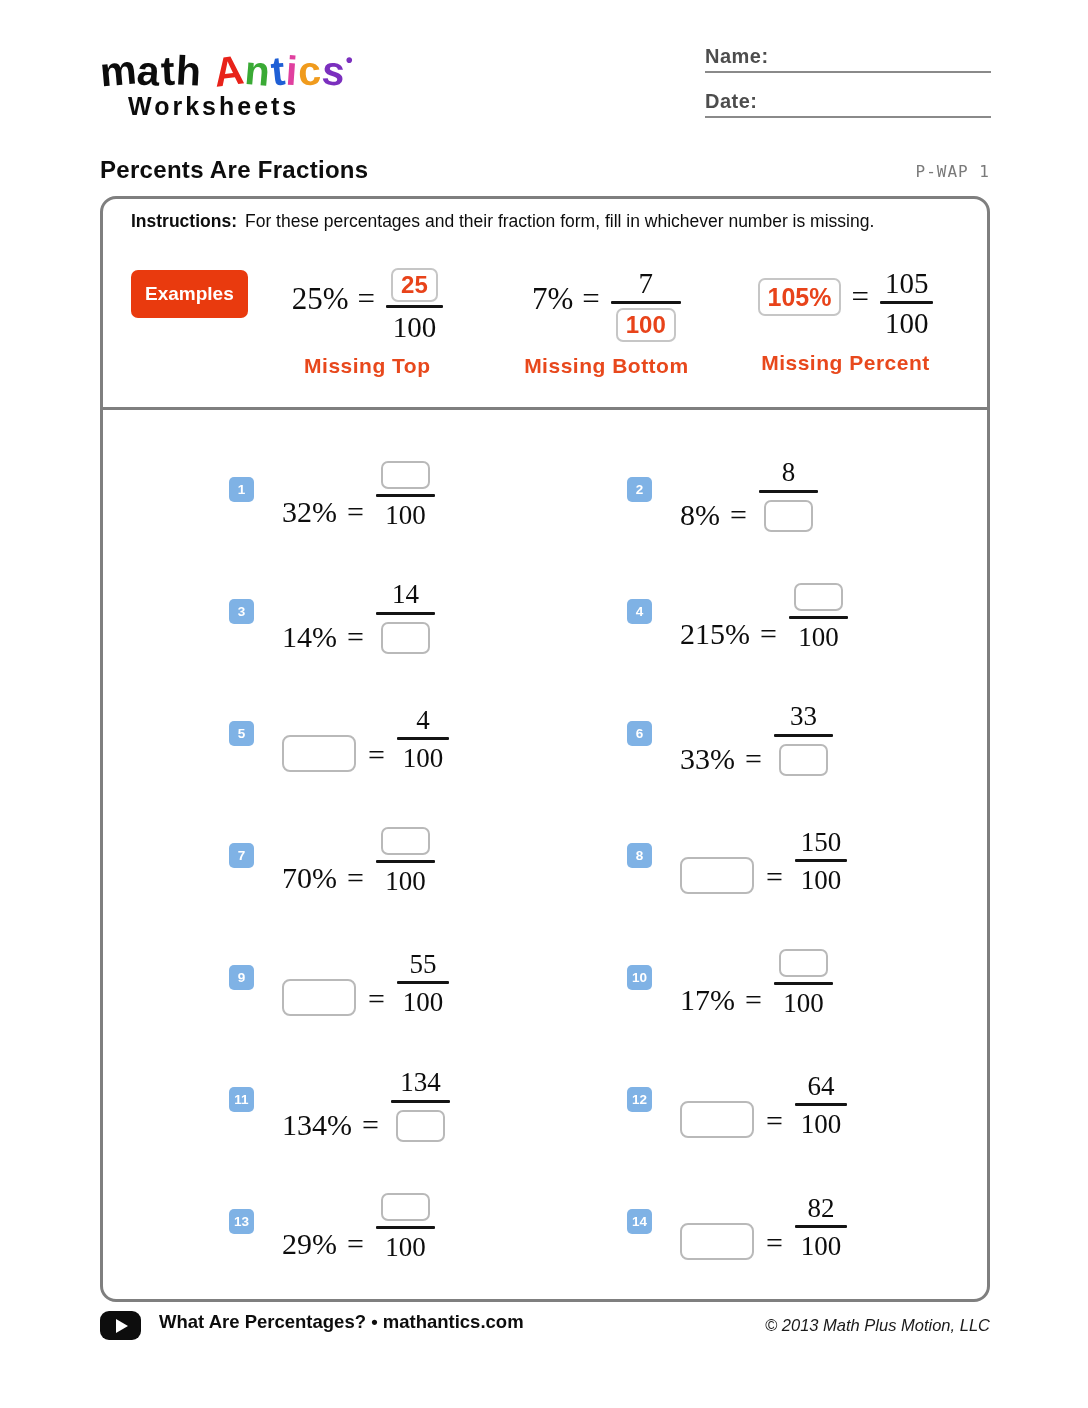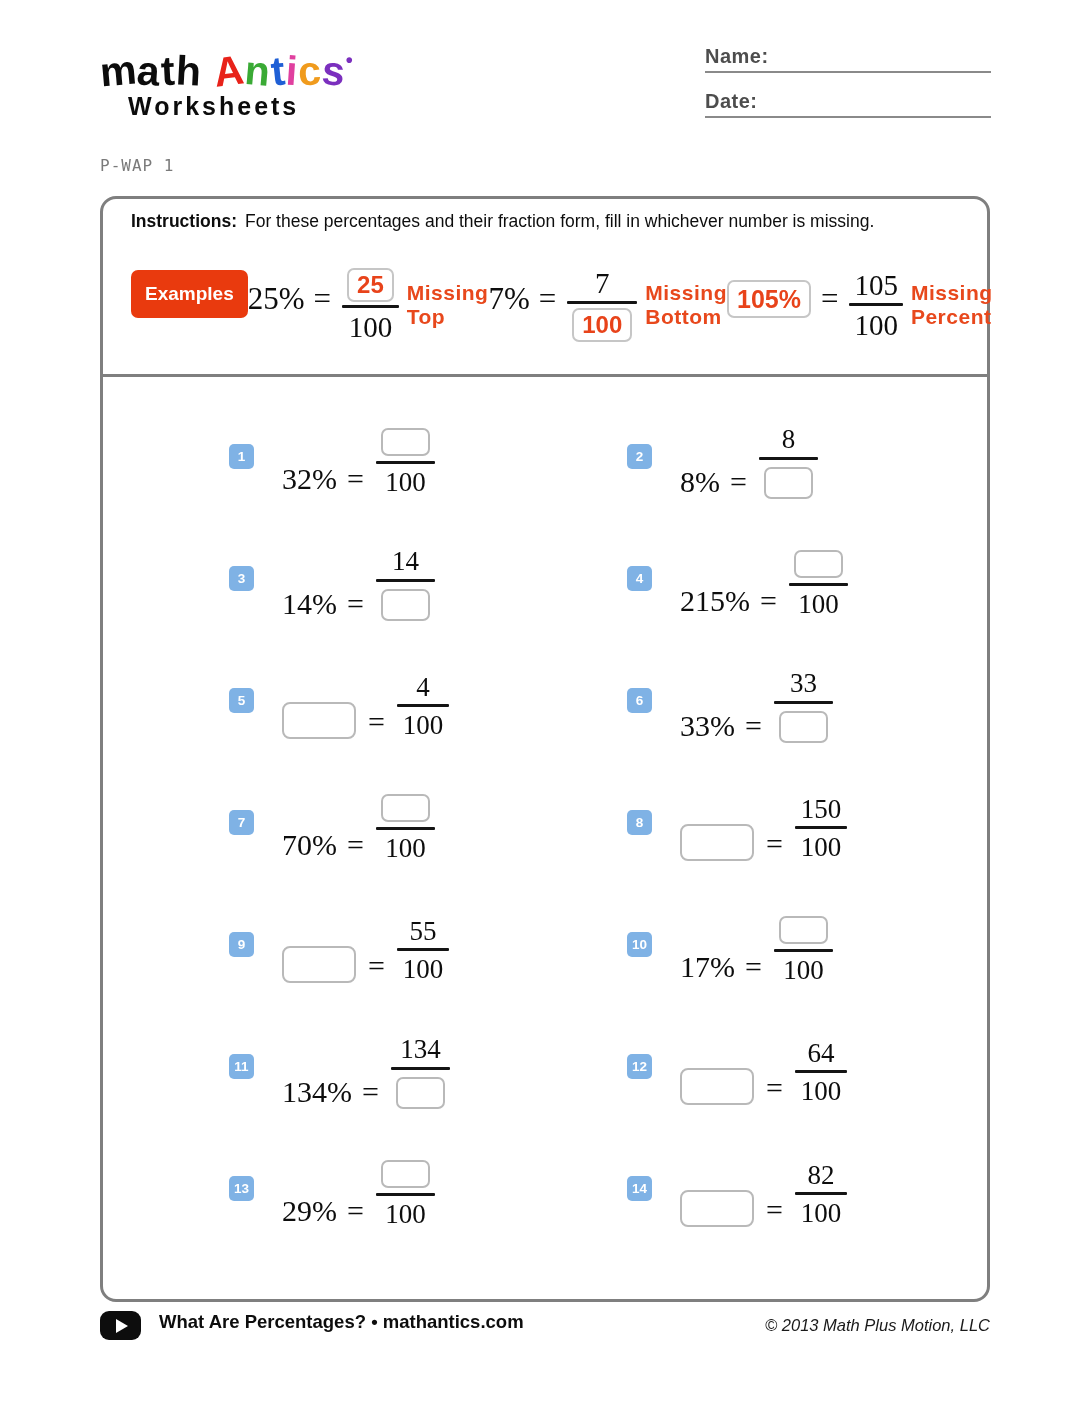"Percents Are Fractions" div { html: none -> <div>Percents Are Fractions</div> }
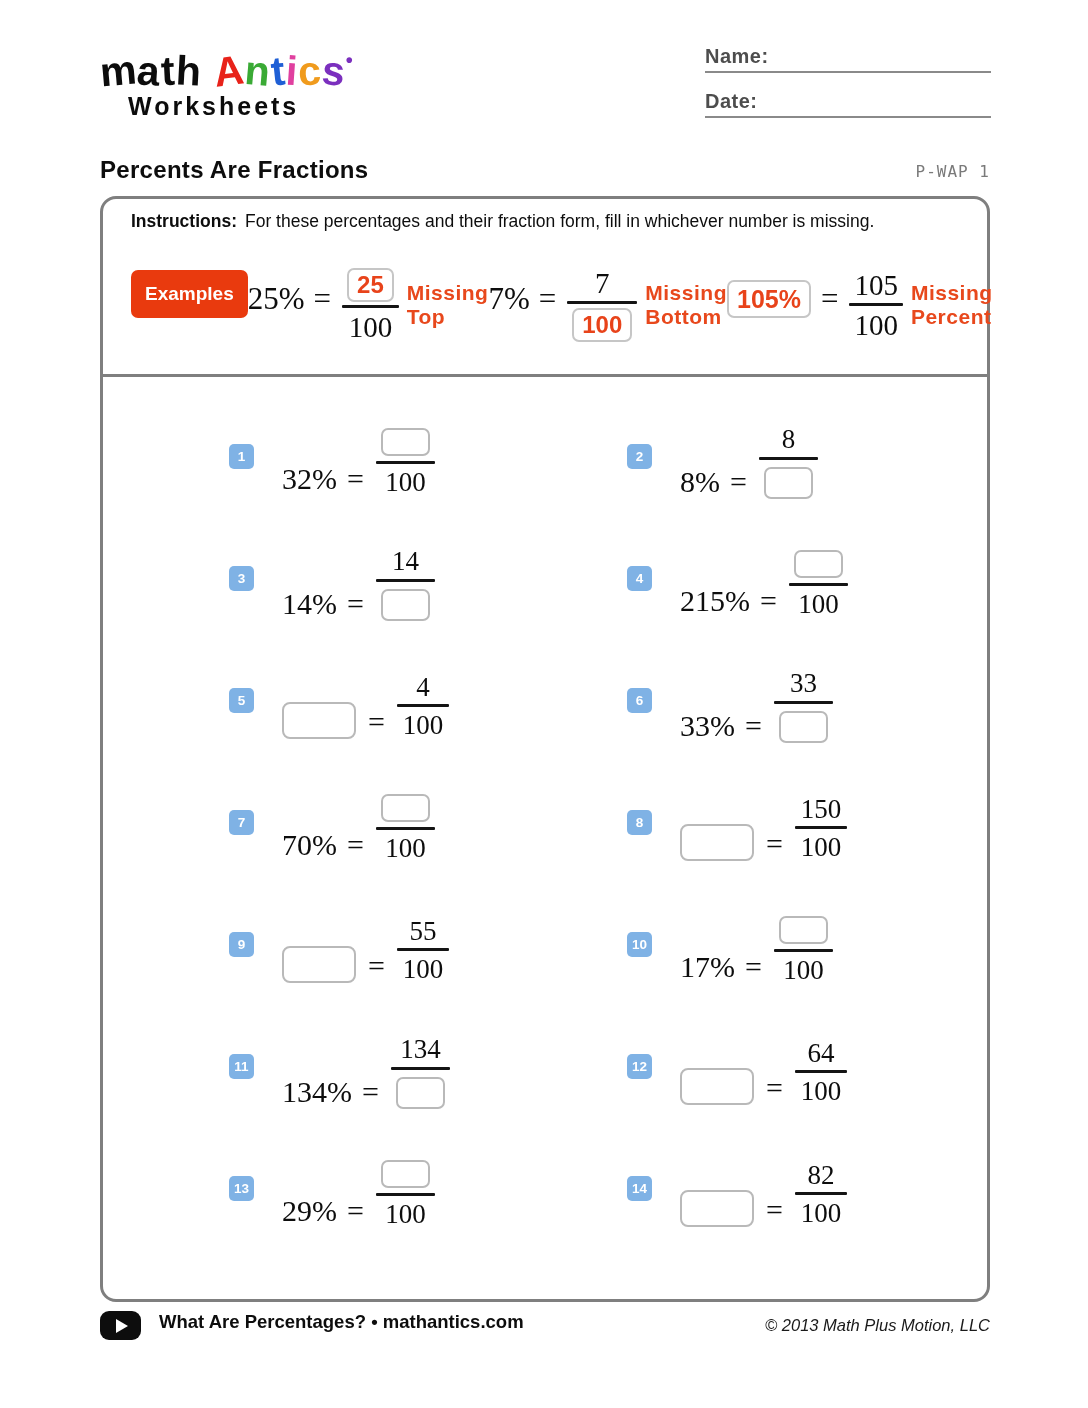"Instructions: For these percentages and" .top-section { height: 178px -> 211px }
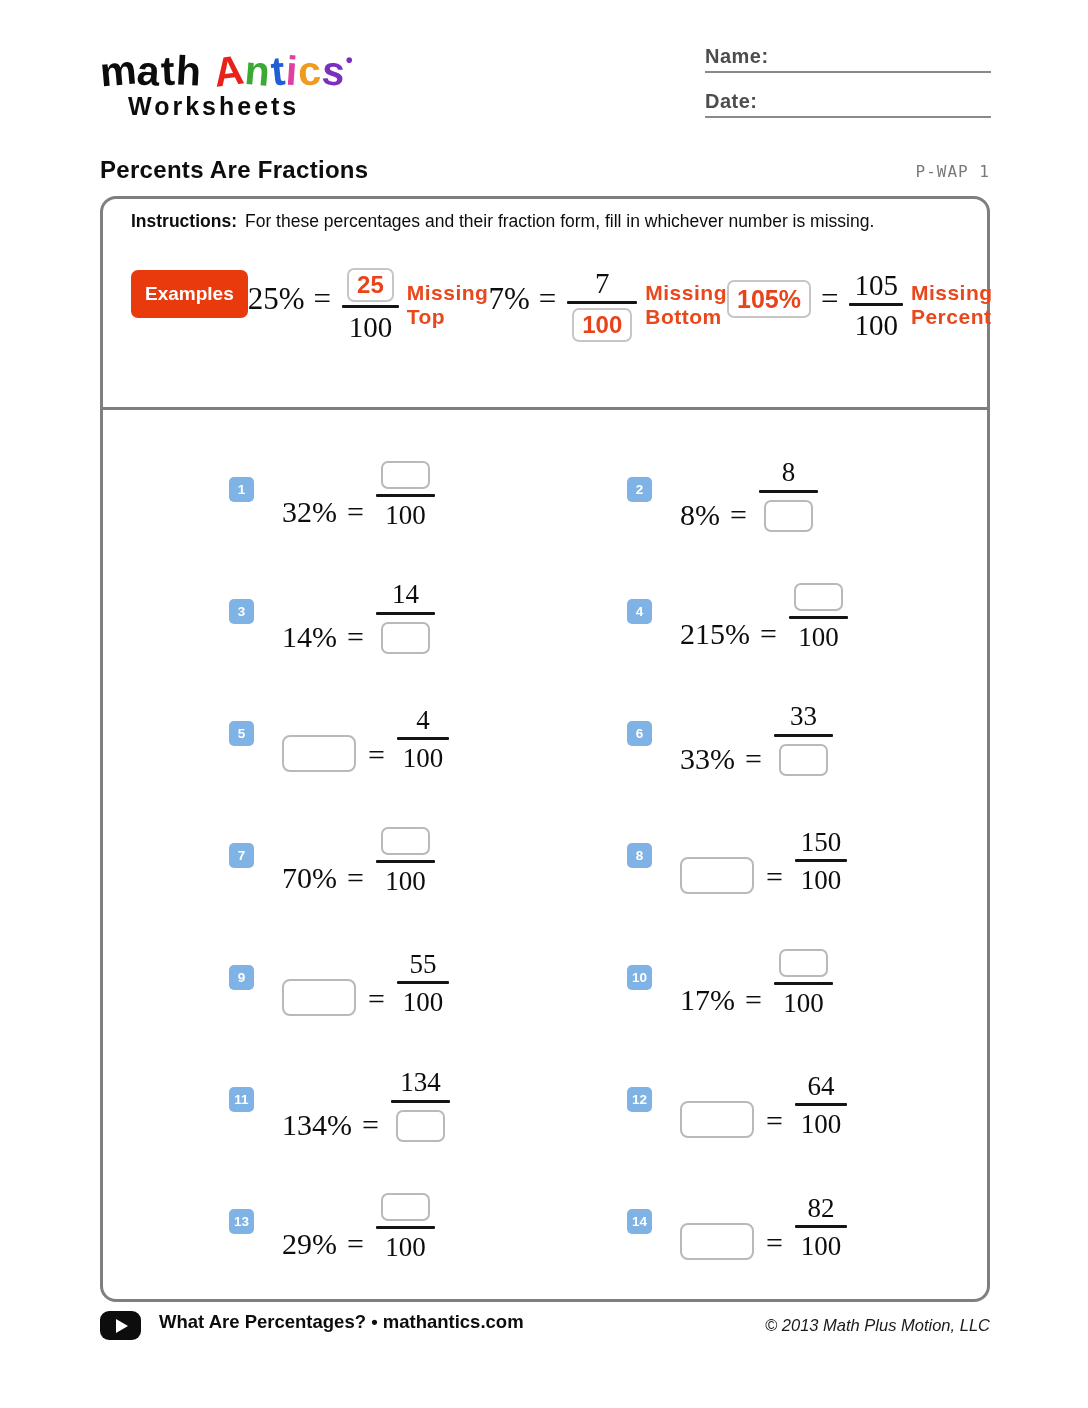"25%" .example { flex-direction: row -> column; gap: 8px -> none }
